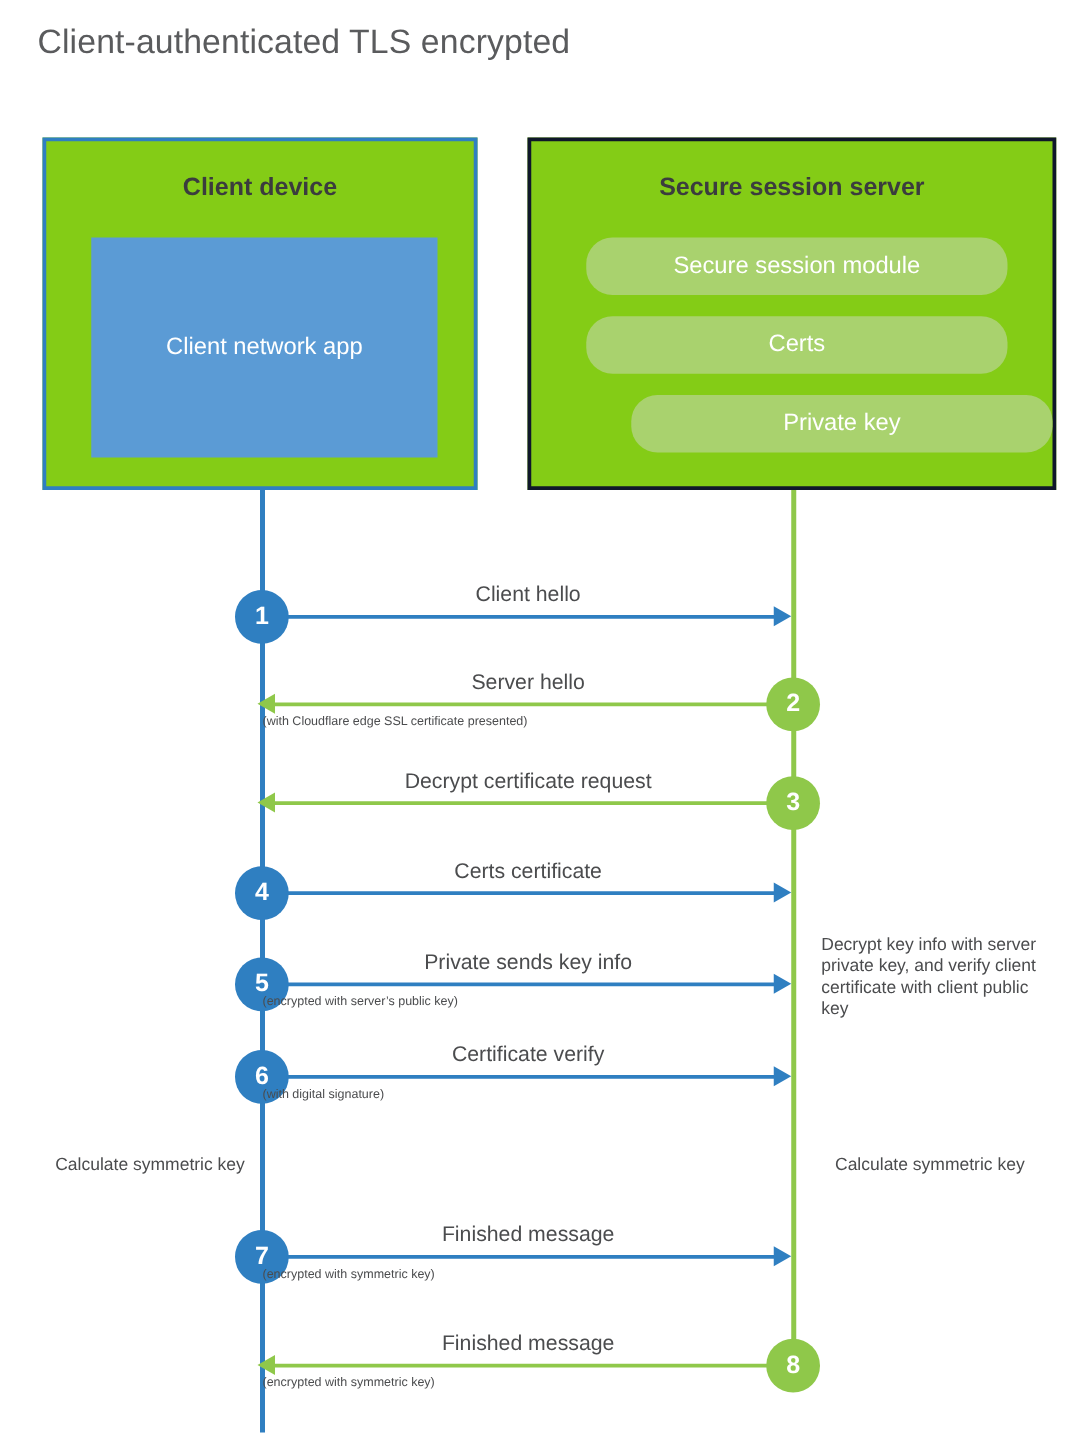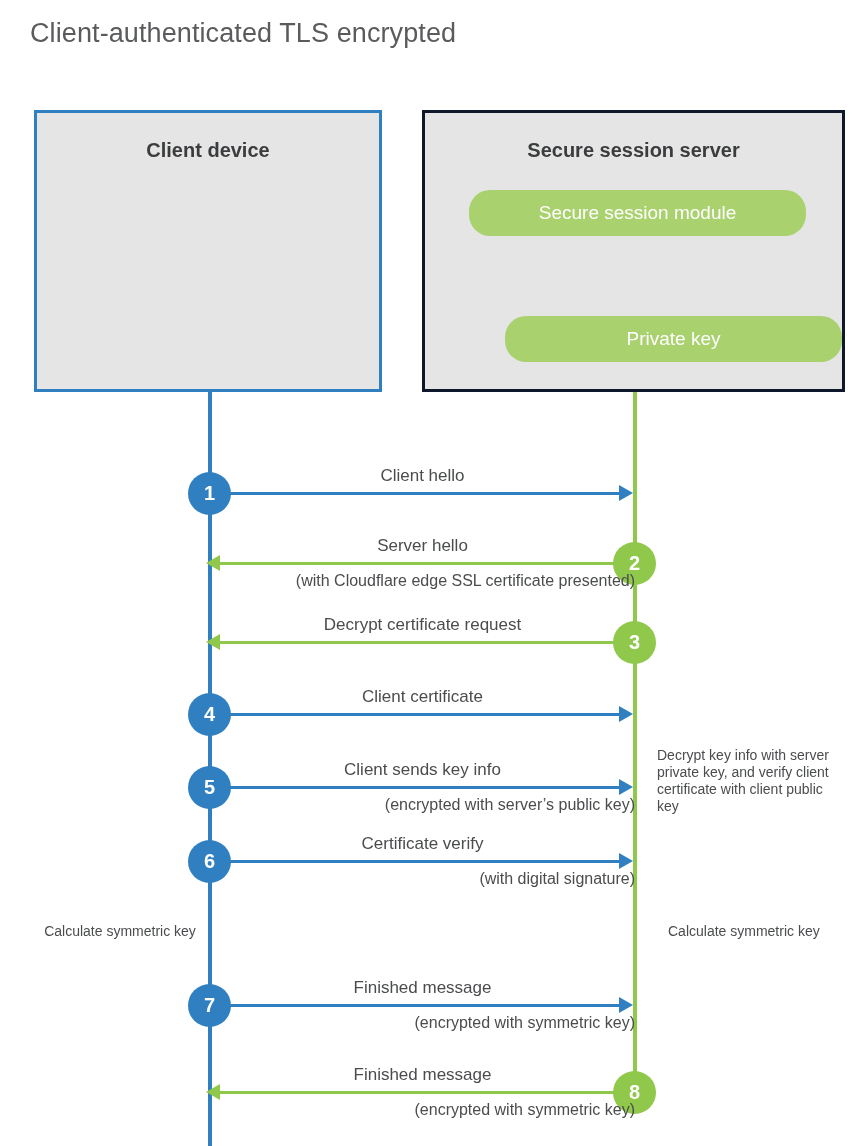"Client device" .party-box { background: #e5e5e5 -> #84cc16 }
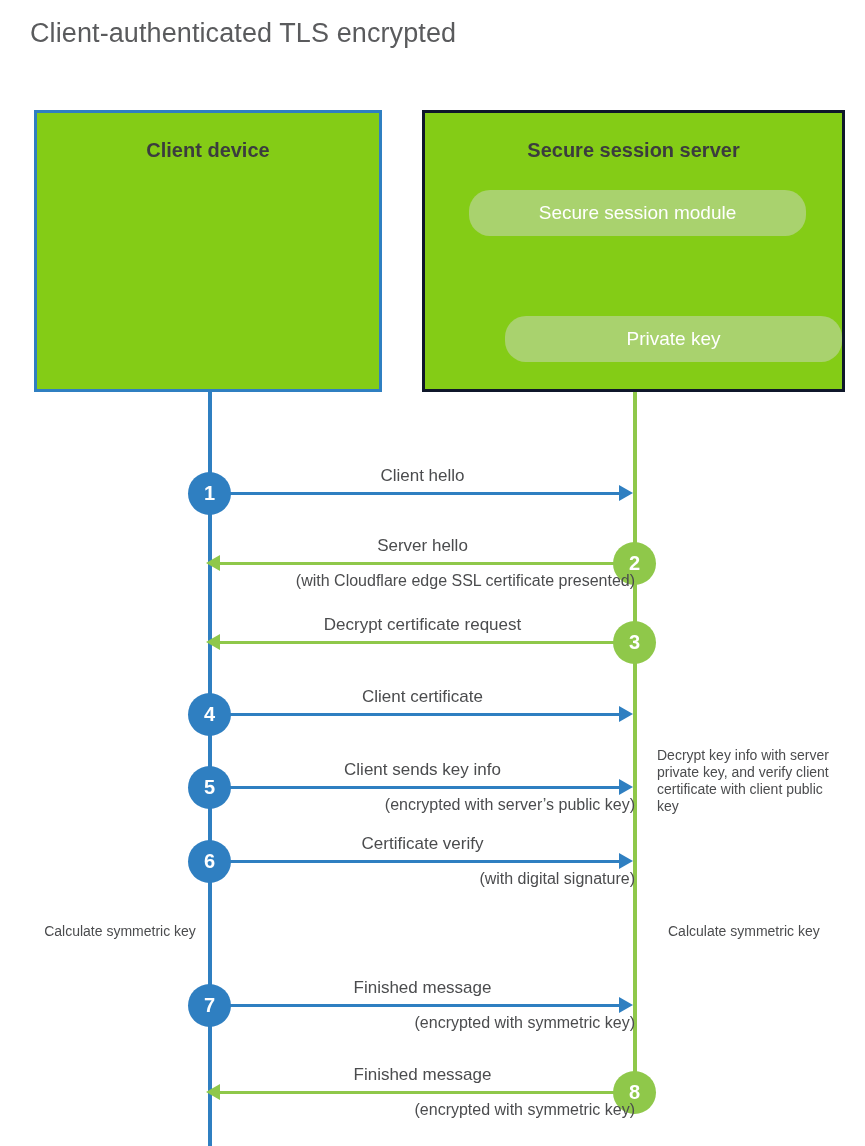"Client network app" div.inner-block { html: none -> <div>Client network app</div> }
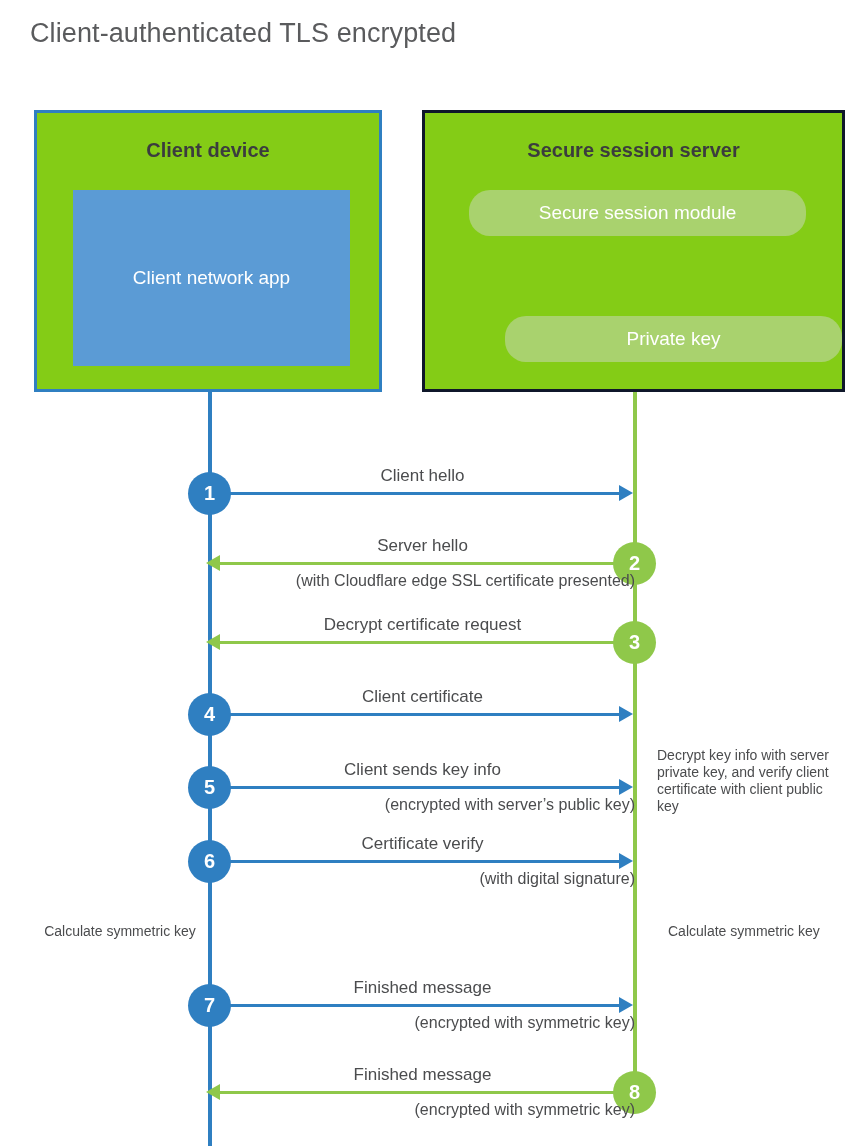"Certs" div.inner-block { html: none -> <div>Certs</div> }
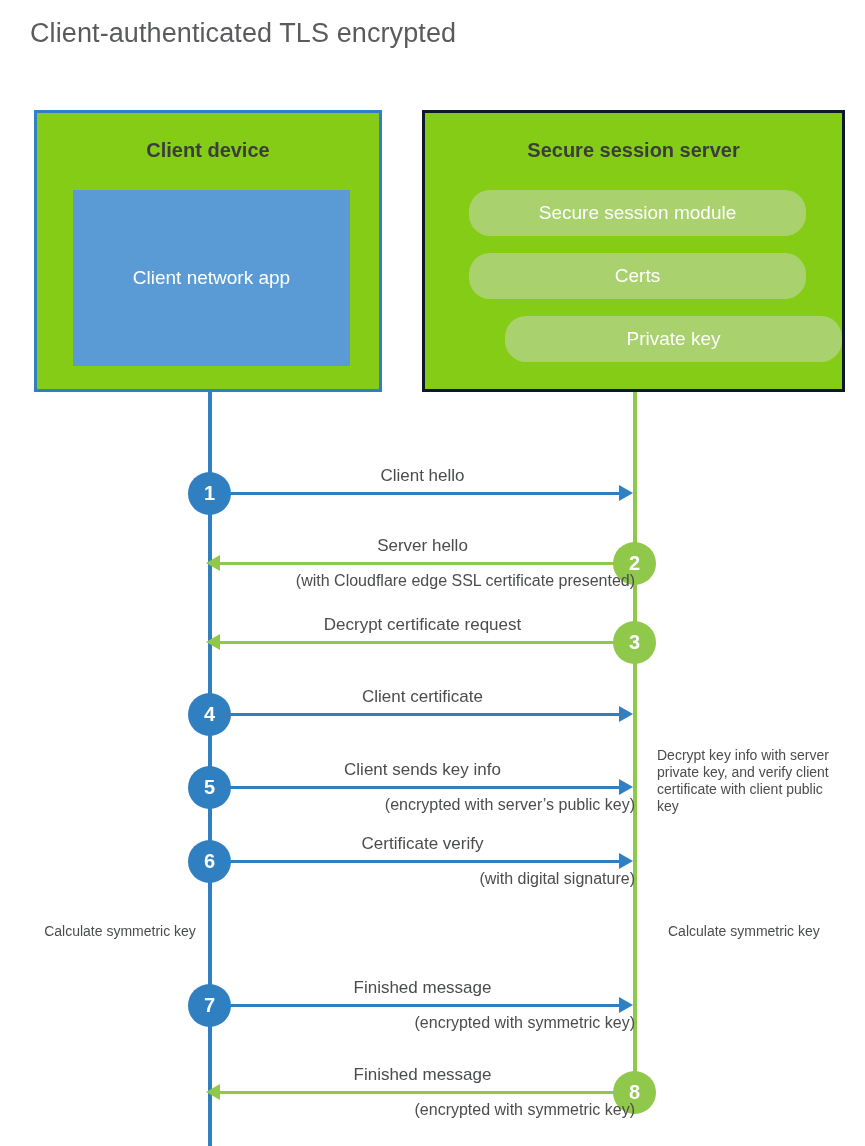"(with Cloudflare edge SSL certificate" .msg-sub { font-size: 16px -> 10px; text-align: right -> left }
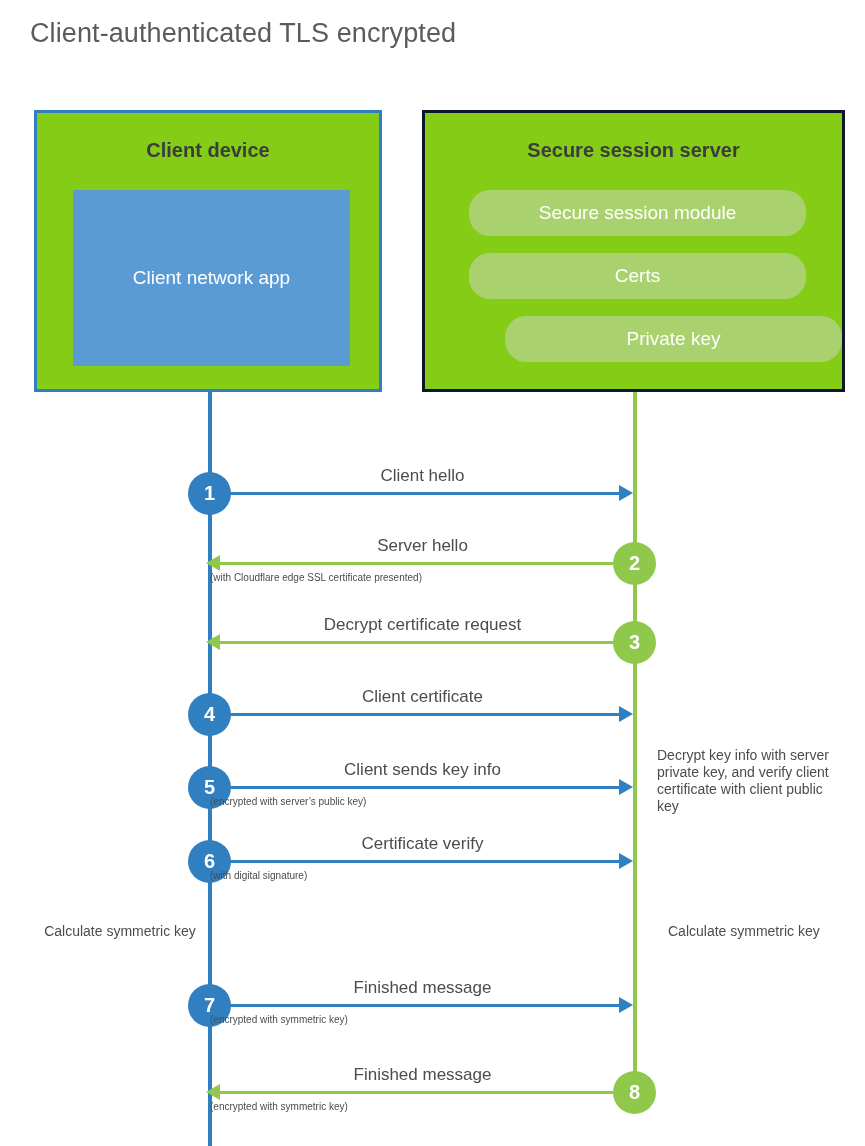"Client certificate" div.msg-label { text: Client -> Certs }
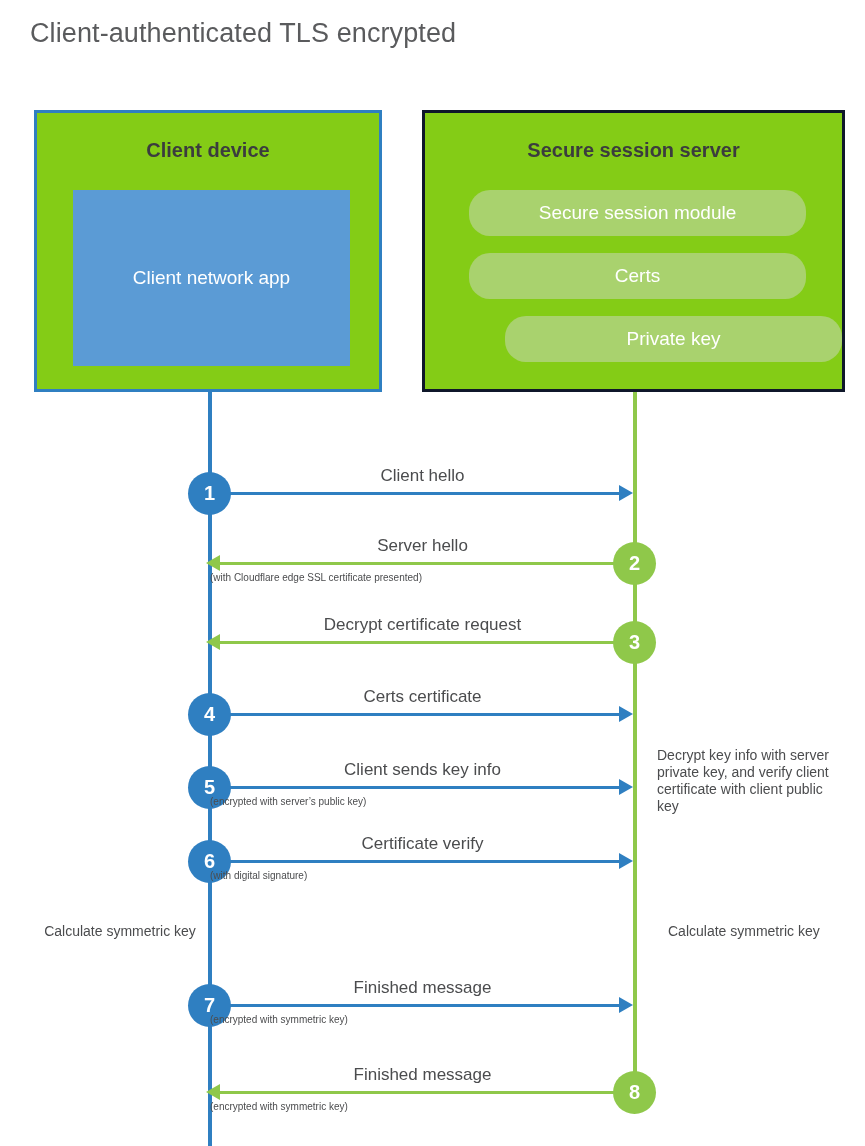"Client sends key info" div.msg-label { text: Client -> Private }
